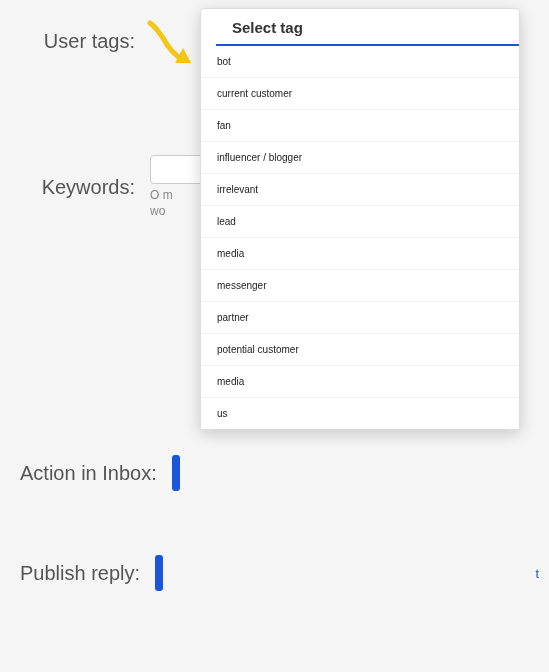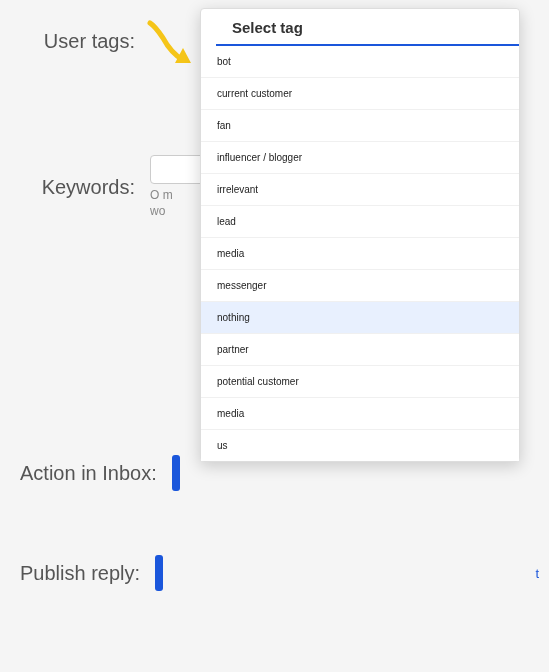"nothing" div.dropdown-item { html: <div>nothing</div> -> none }
